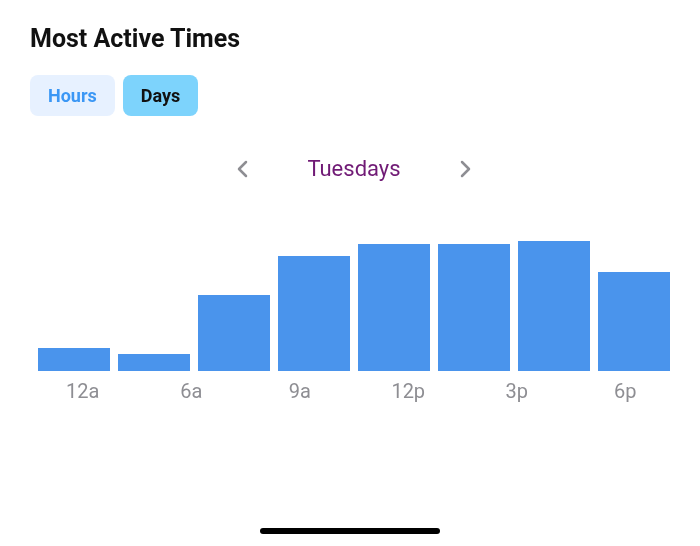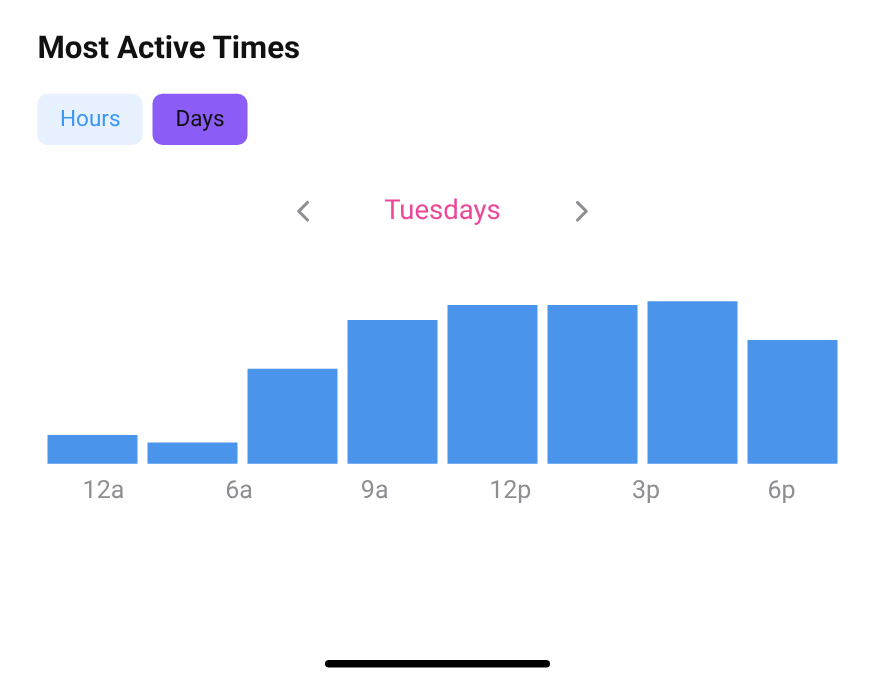"Hours" .tab { font-weight: 400 -> 700 }
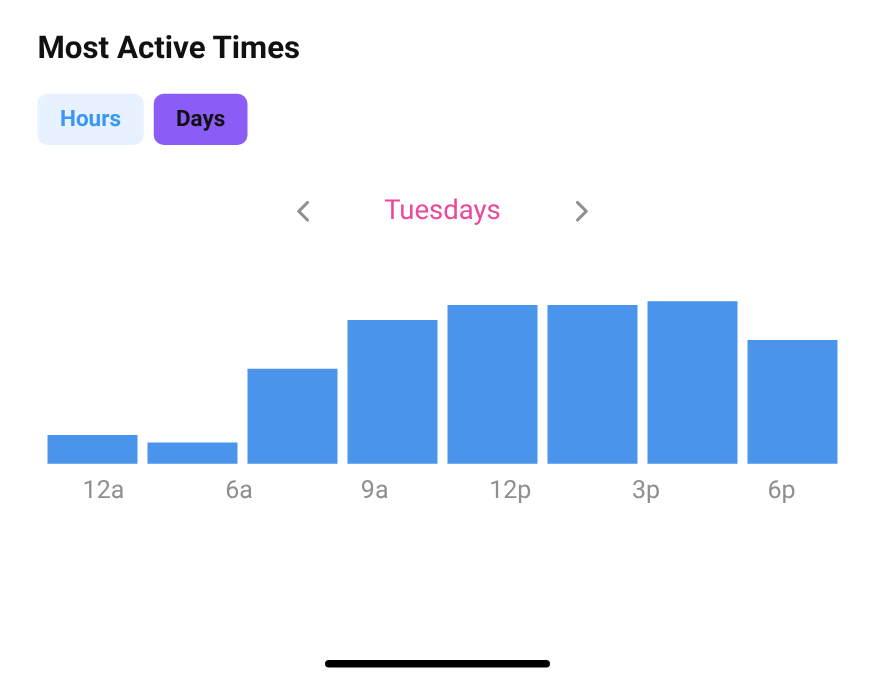"Days" .tab.inactive { background: #8b5cf6 -> #7dd3fc }
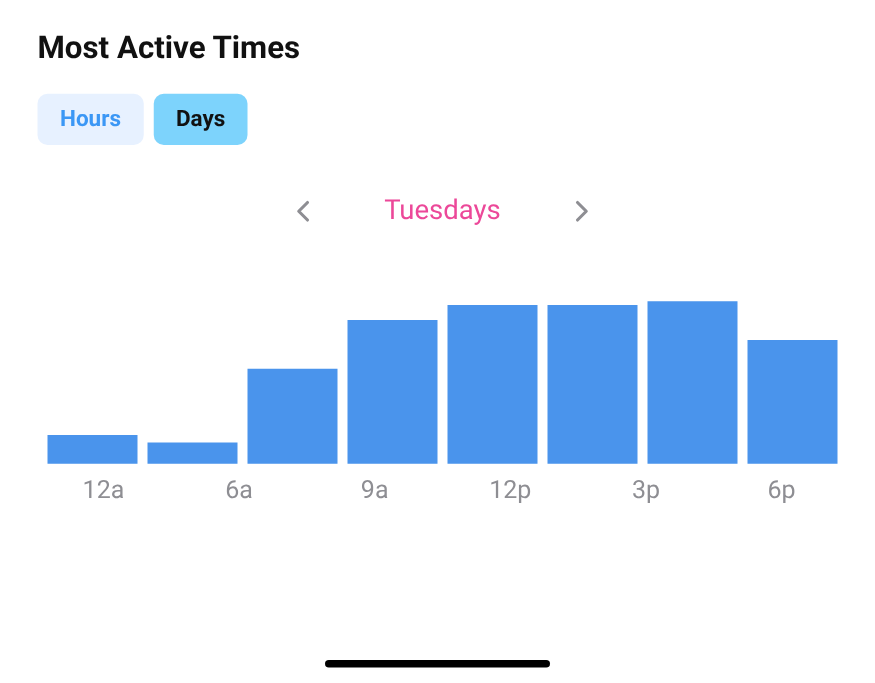"Tuesdays" .day-nav { color: #ec4899 -> #701a75 }
